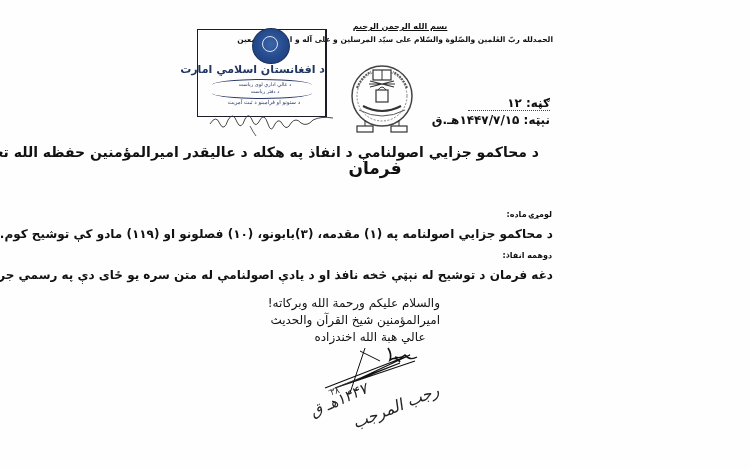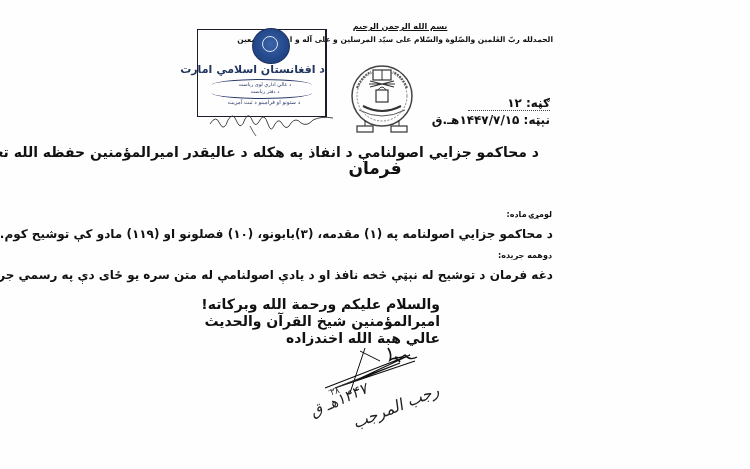"دوهمه جريده:" div.abs { text: جريده -> انفاذ }
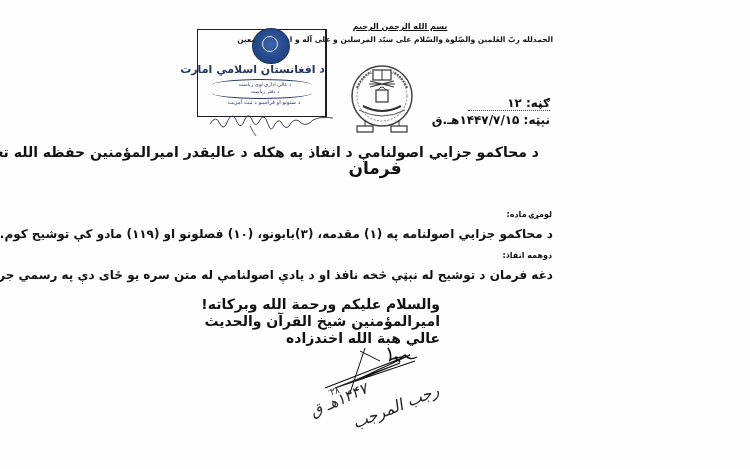"والسلام عليکم ورحمة الله وبرکاته!" .closing { font-size: 14px -> 12px; font-weight: bold -> normal }
